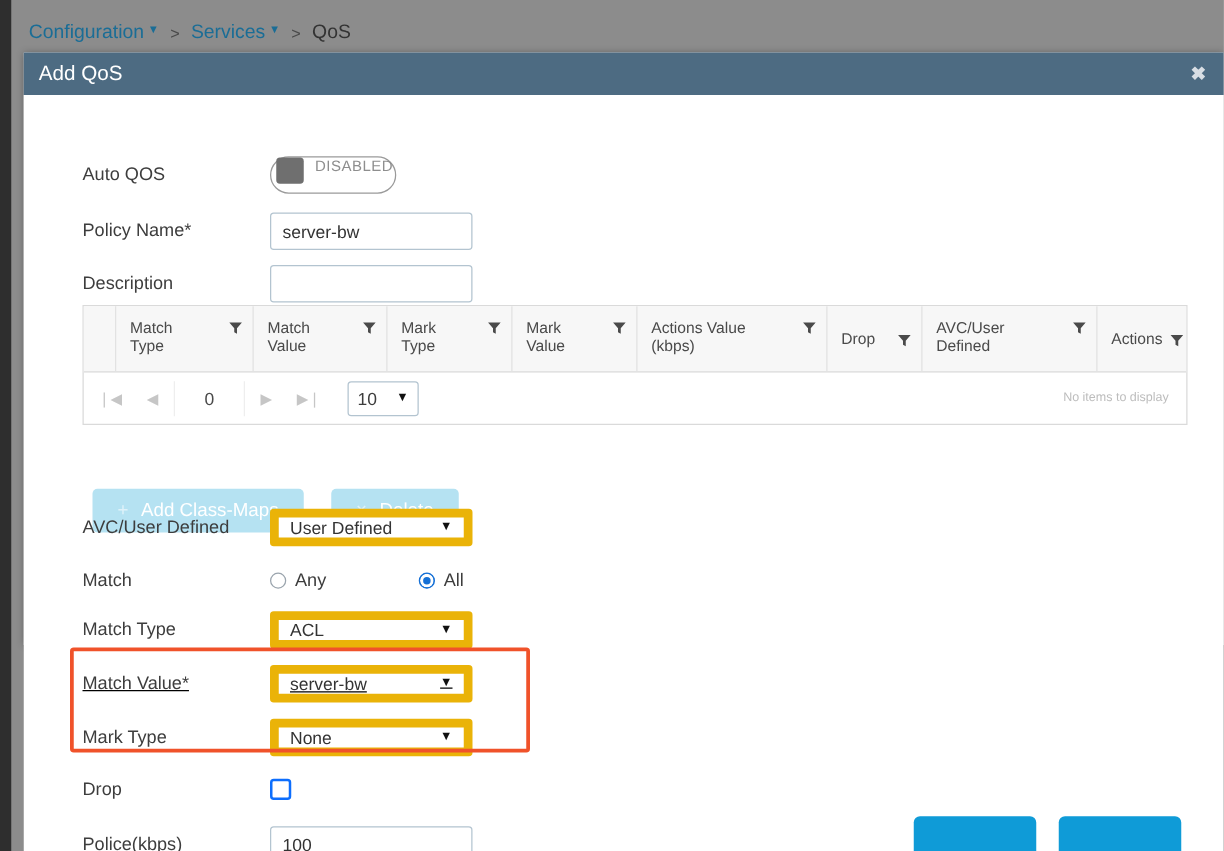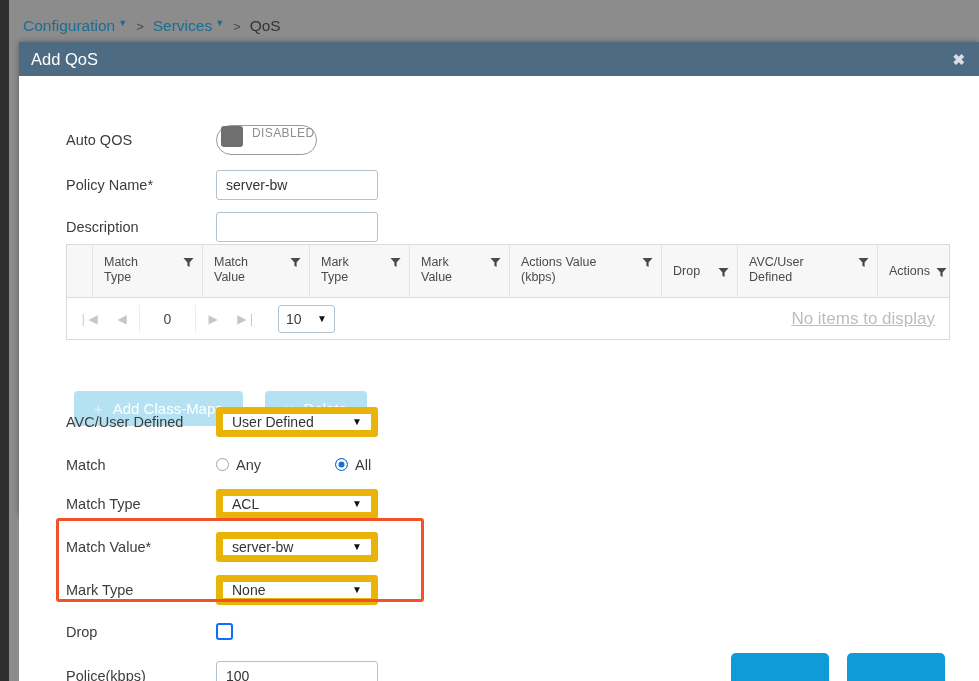"No items to display" #pg-empty { font-size: 17px -> 10px; text-decoration: underline -> none }
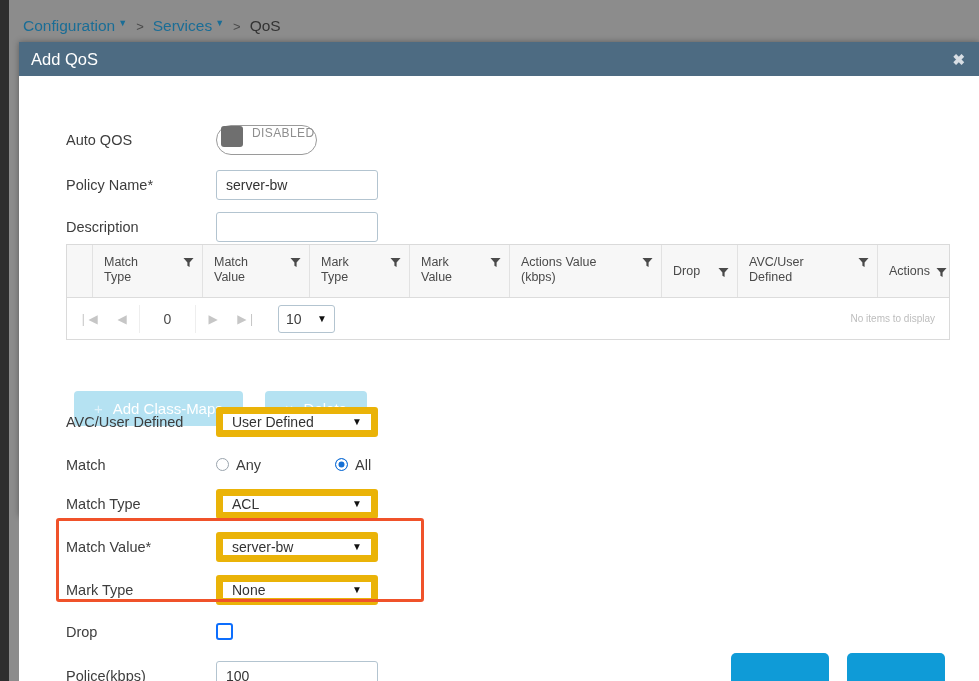"Match Value*" #row-mval { text-decoration: none -> underline }
